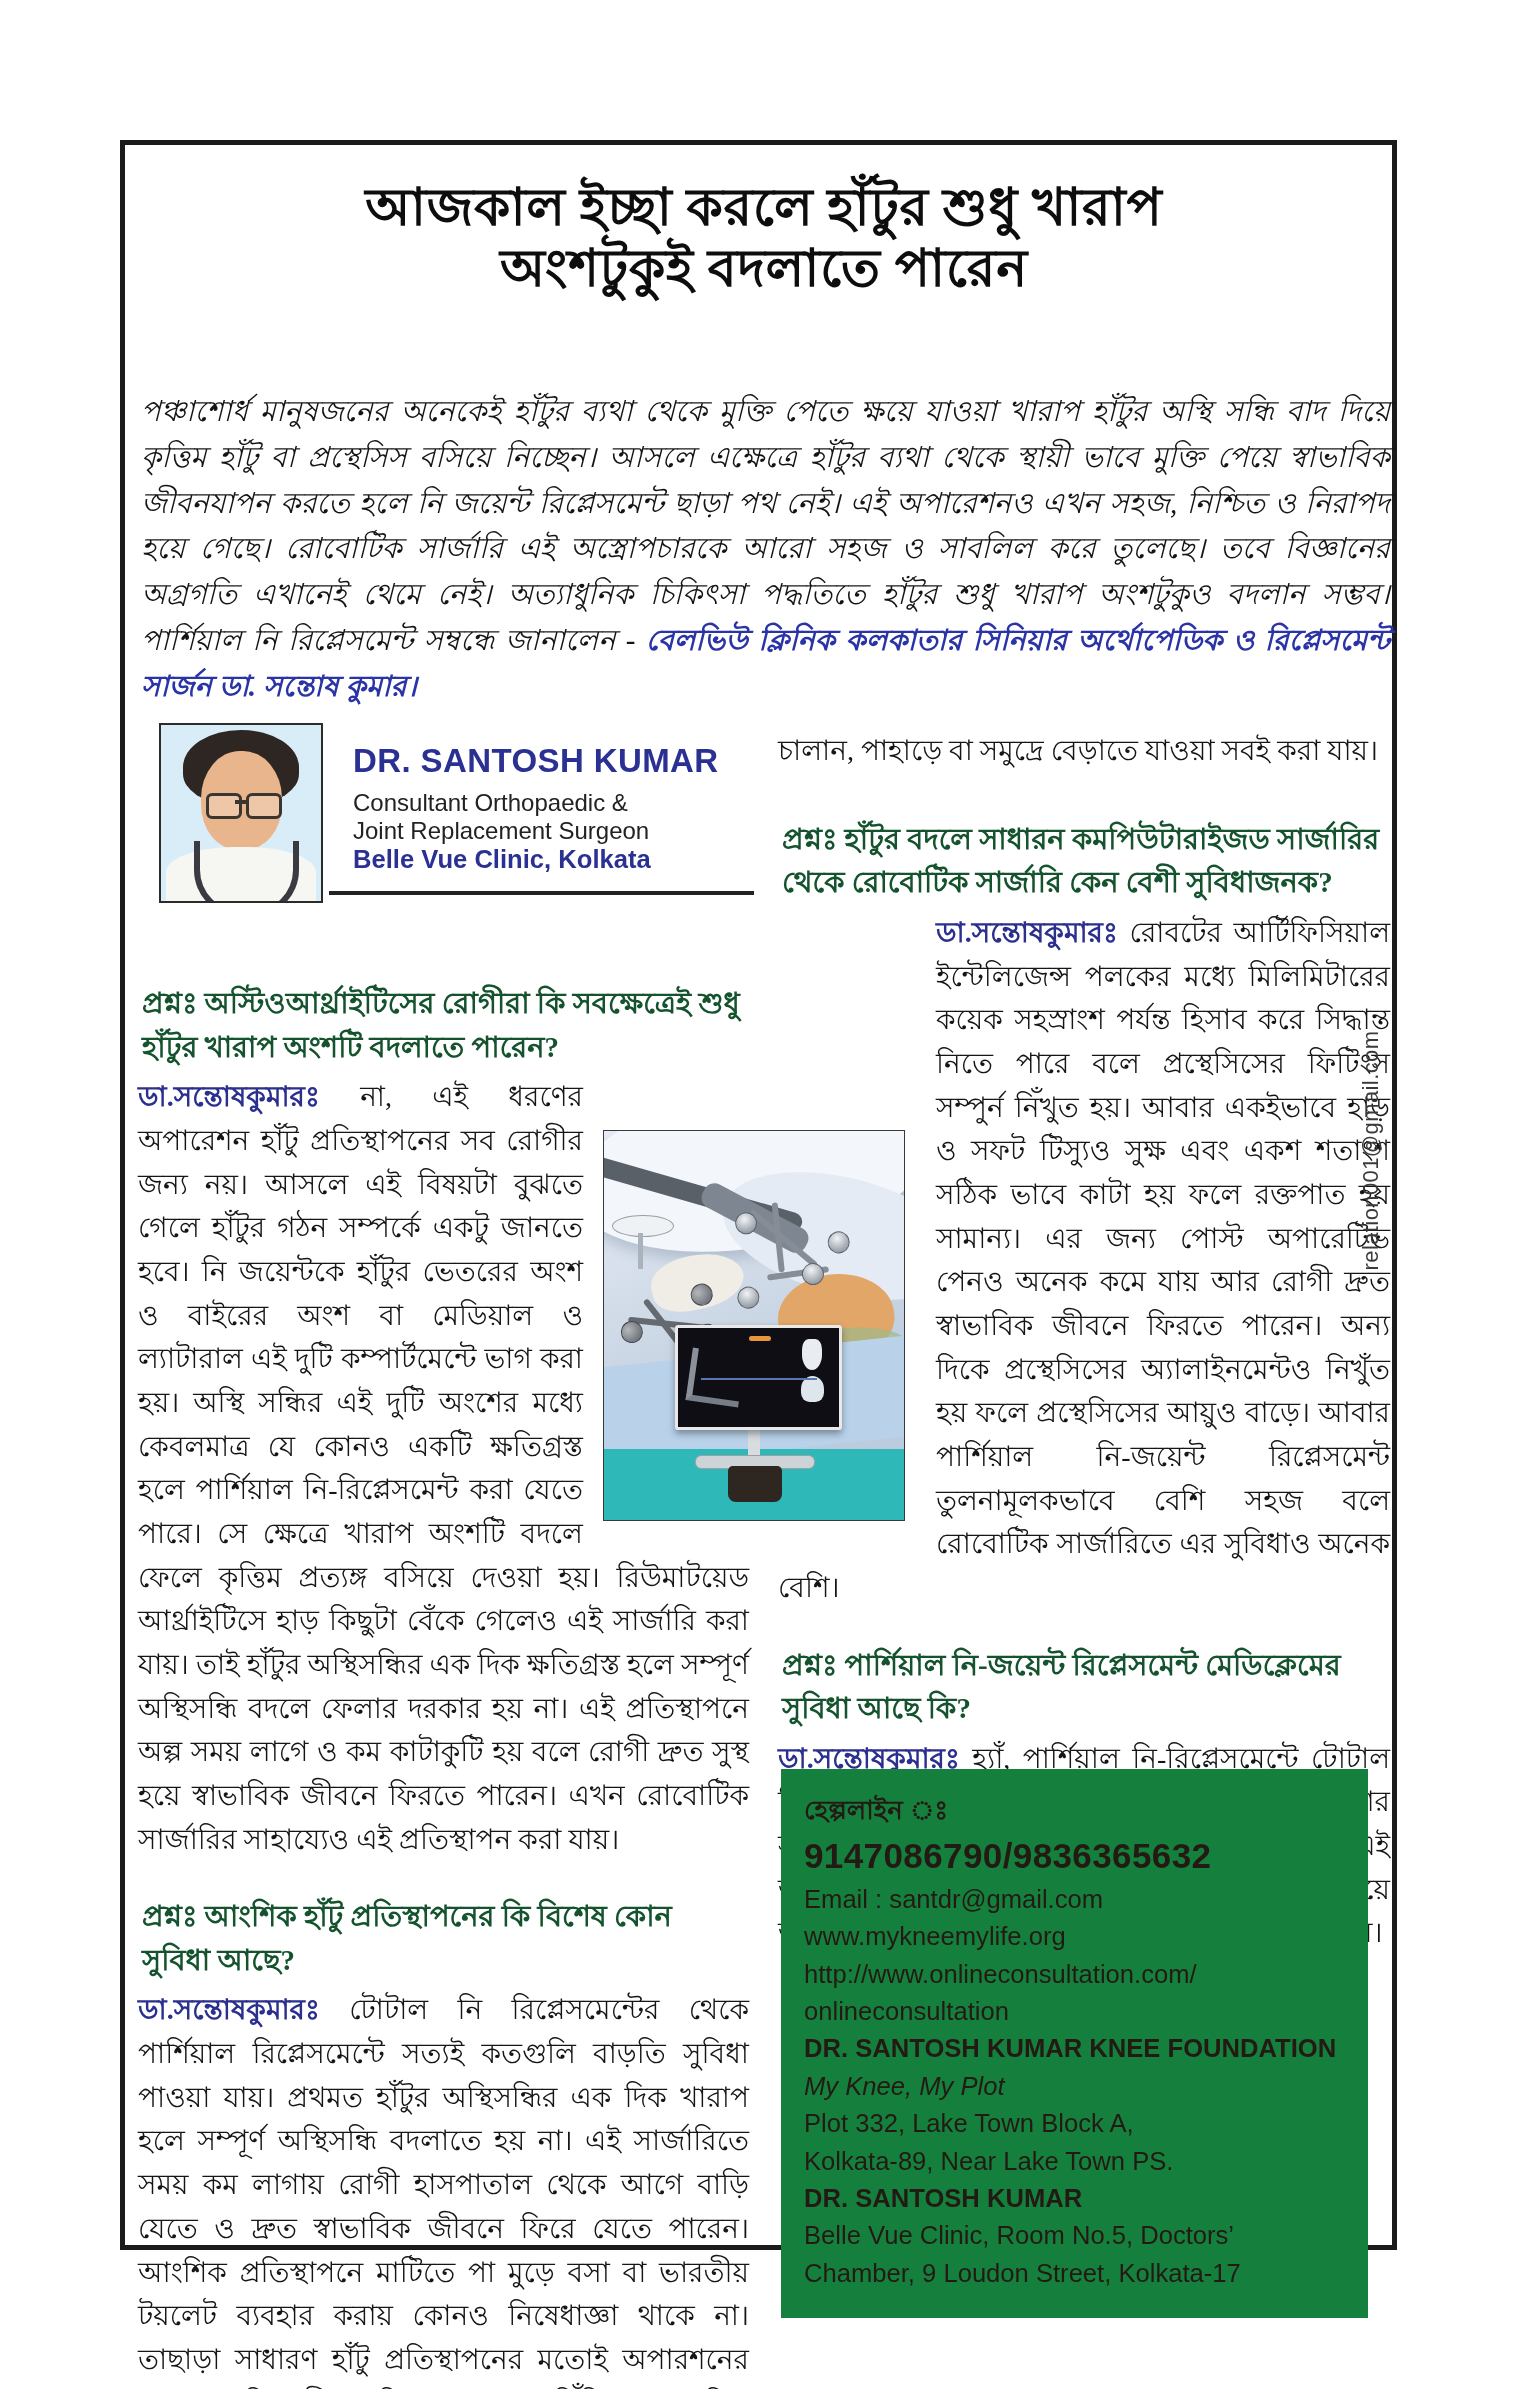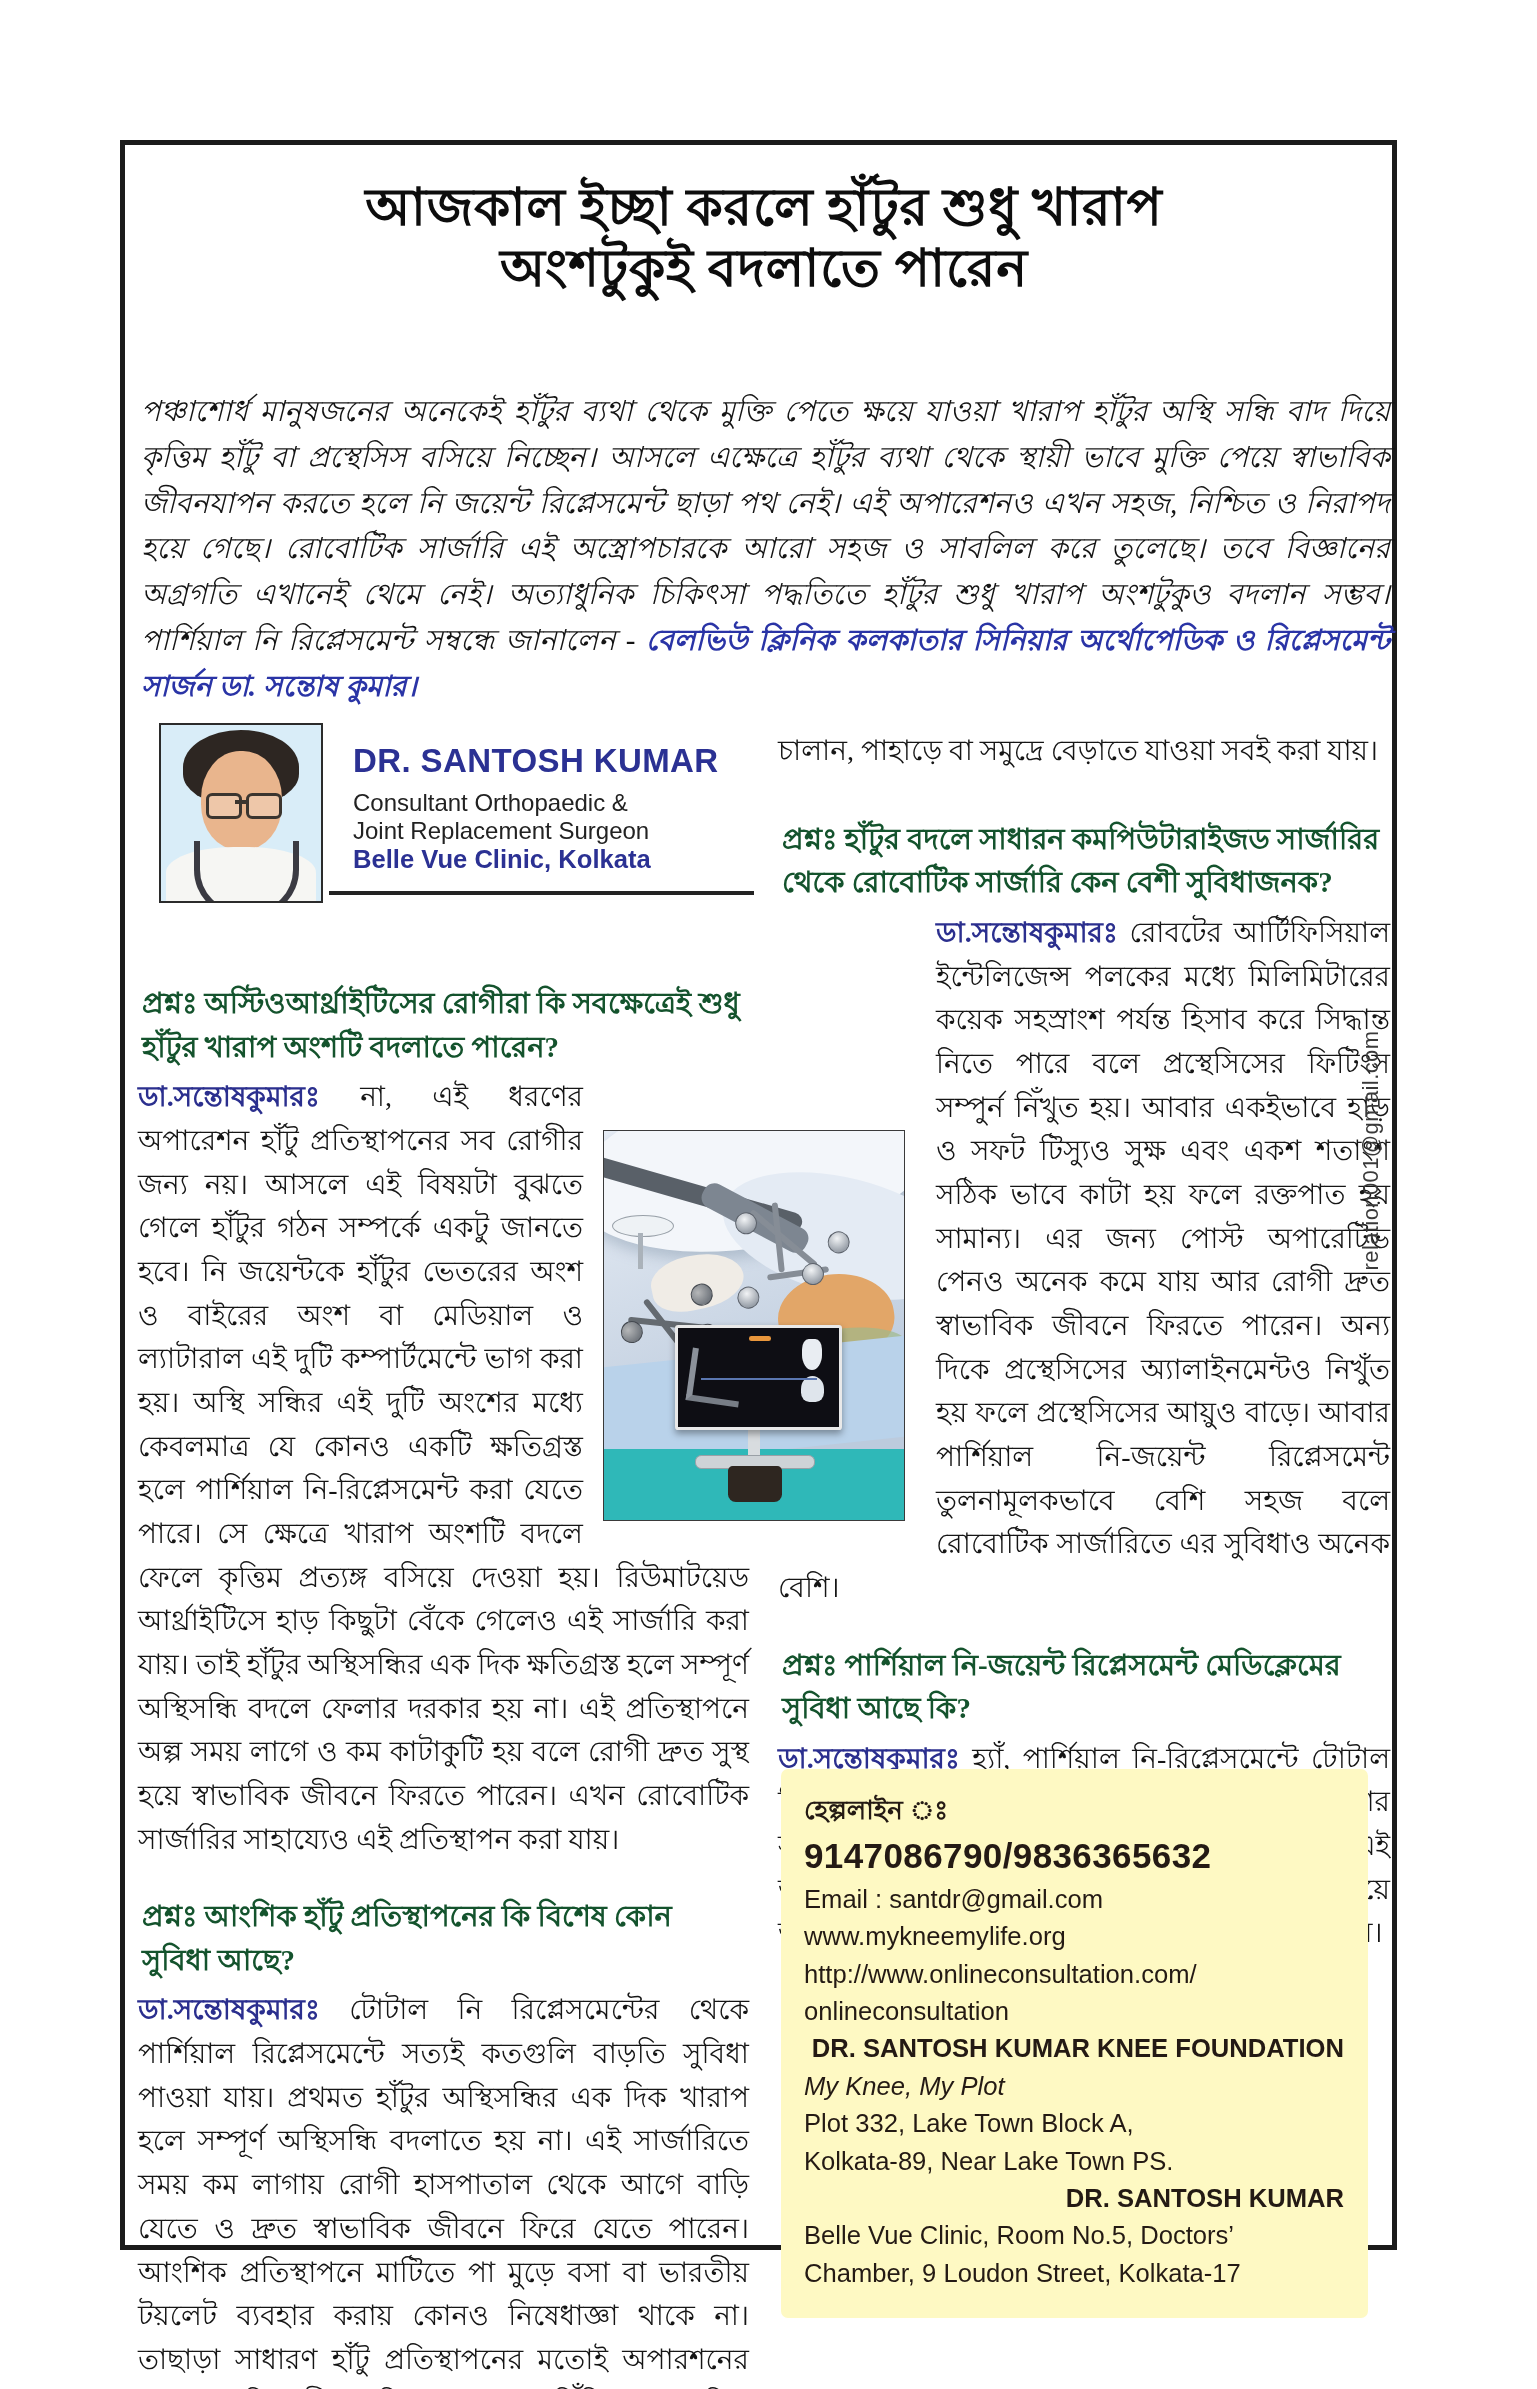"হেল্পলাইন ঃ 9147086790/9836365632" .contact { background: #fef9c3 -> #15803d; border-radius: 7px -> none; padding: 23px 24px 26px 23px -> 23px 16px 26px 23px }
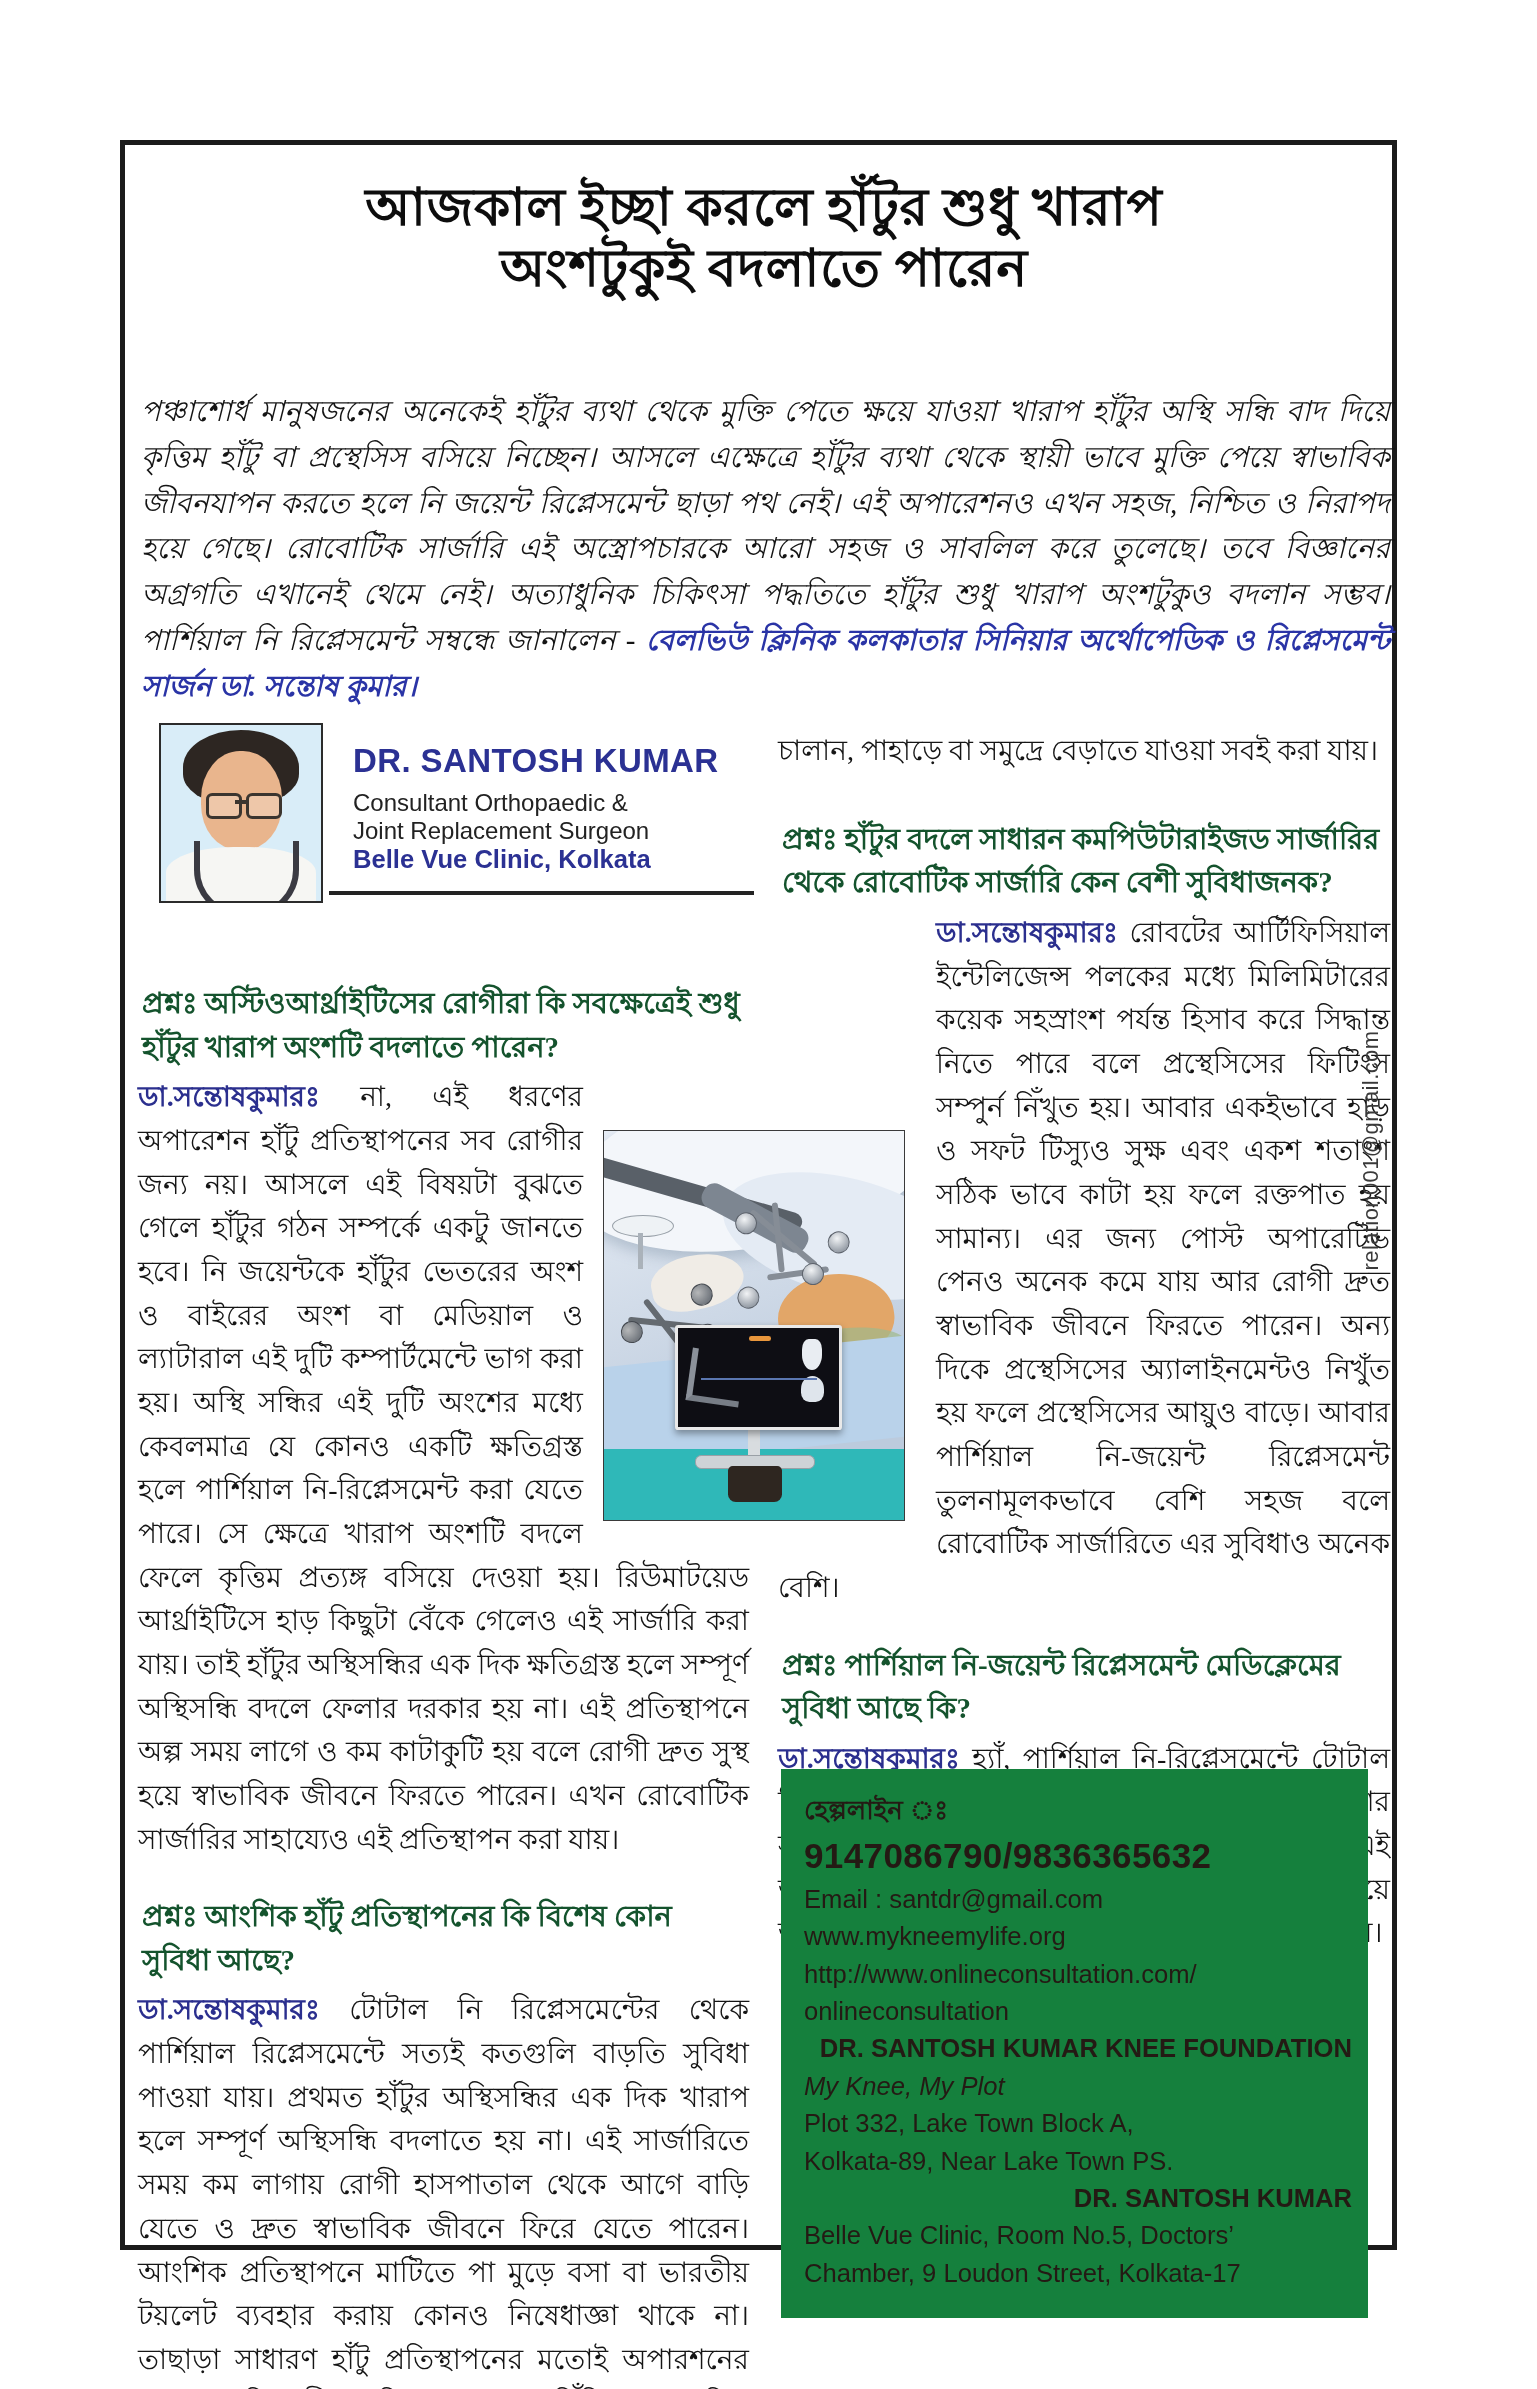"DR. SANTOSH KUMAR KNEE FOUNDATION" .contact .b { text-align: right -> none }
